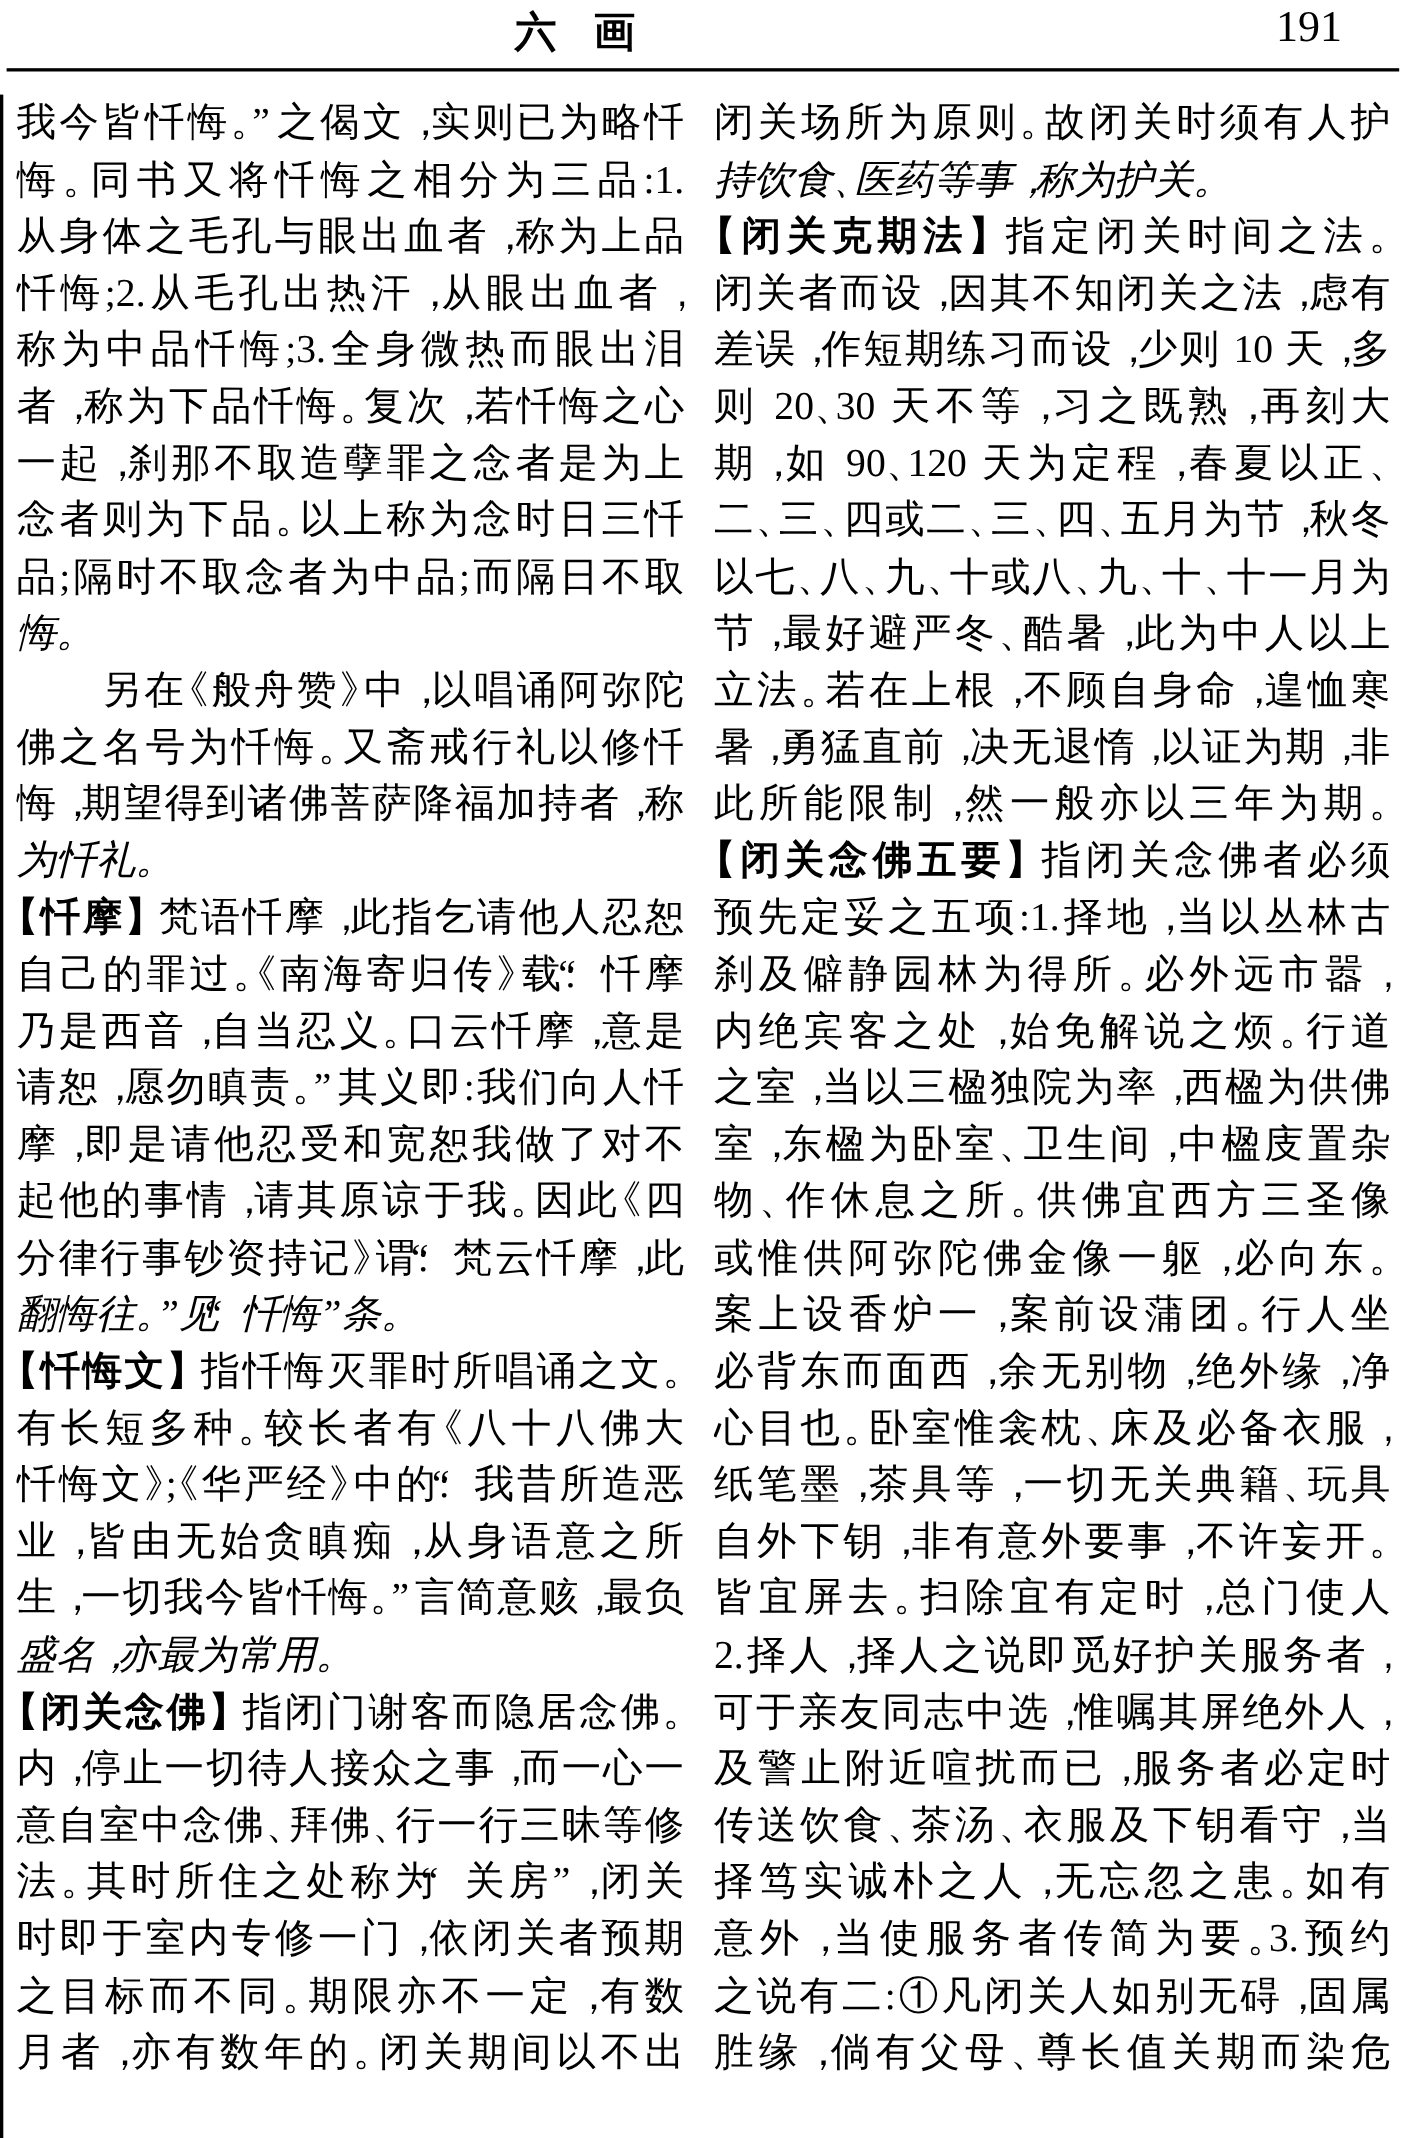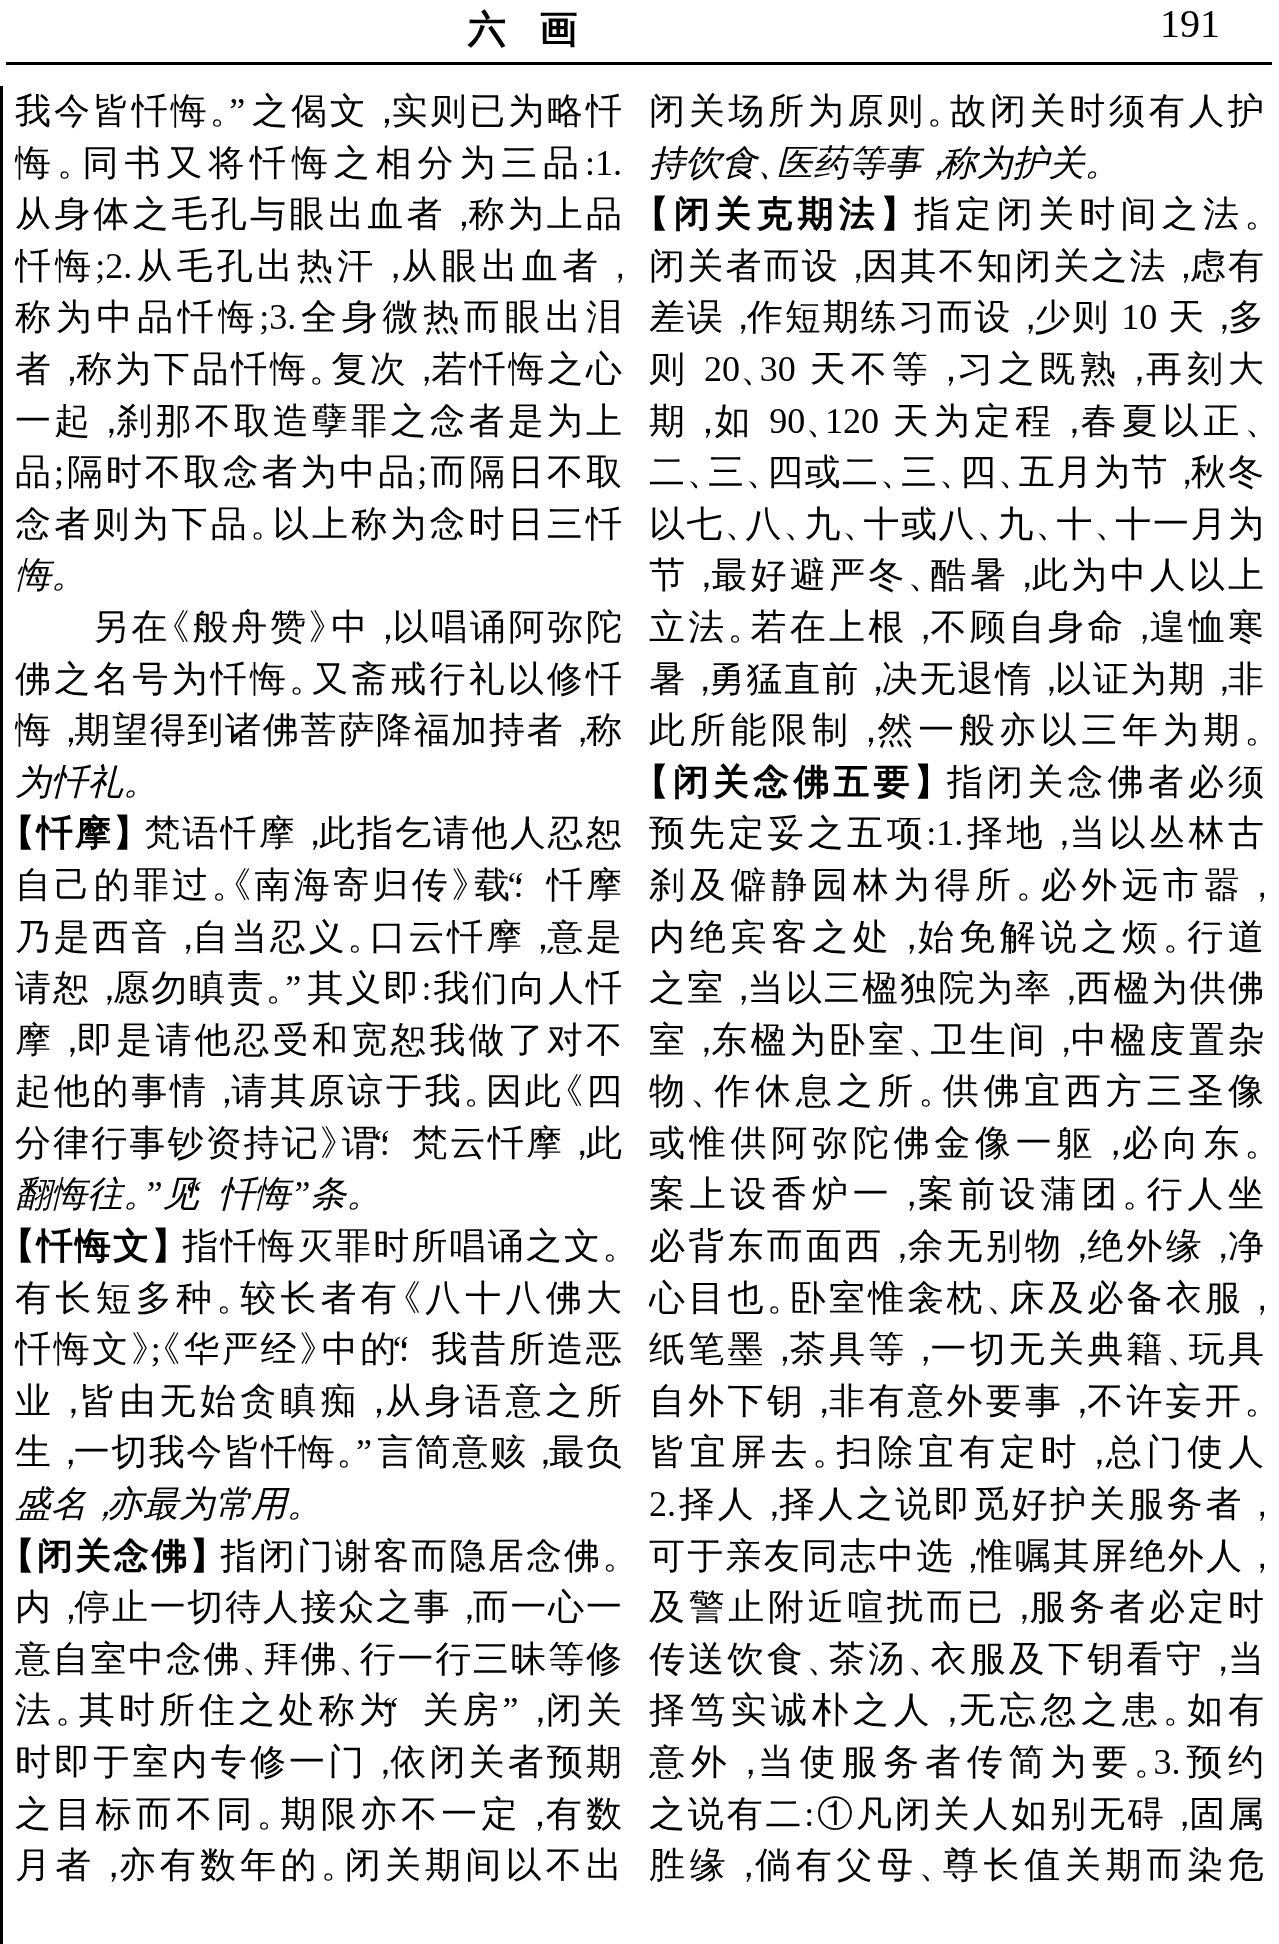"品;隔时不取念者为中品;而隔日不取" div.line { order: before "念者则为下品。以上称为念时日三忏" -> after "念者则为下品。以上称为念时日三忏" }
